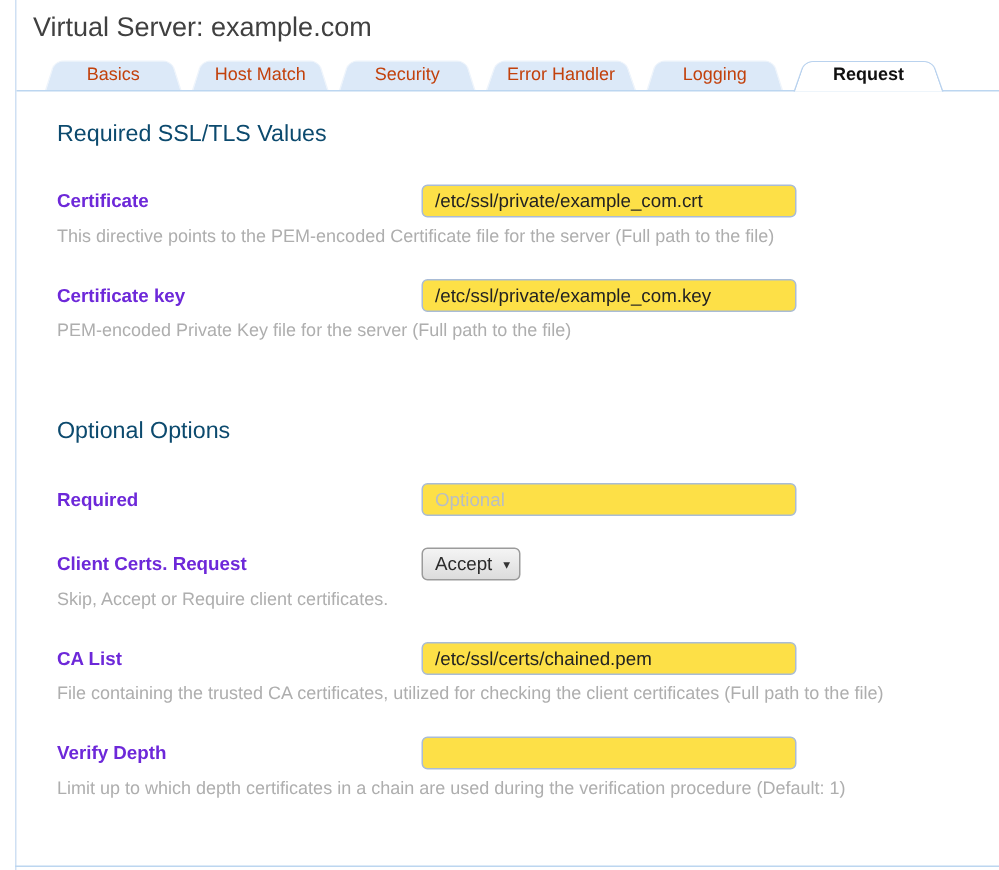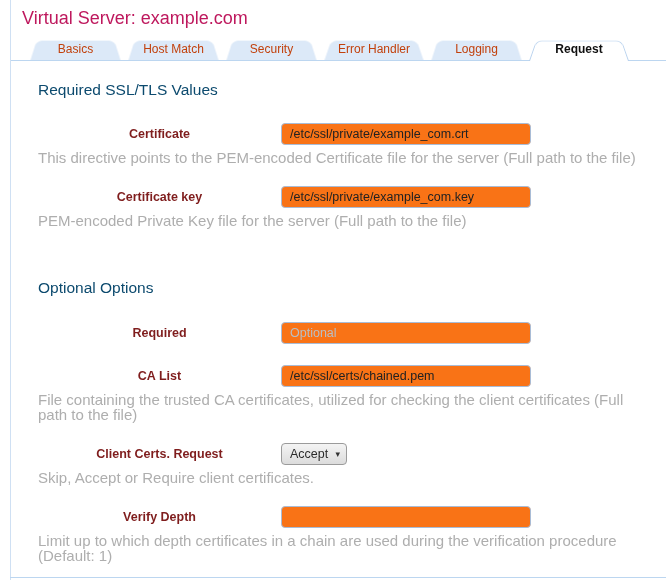"Virtual Server: example.com" .page-title { color: #be185d -> #404040 }
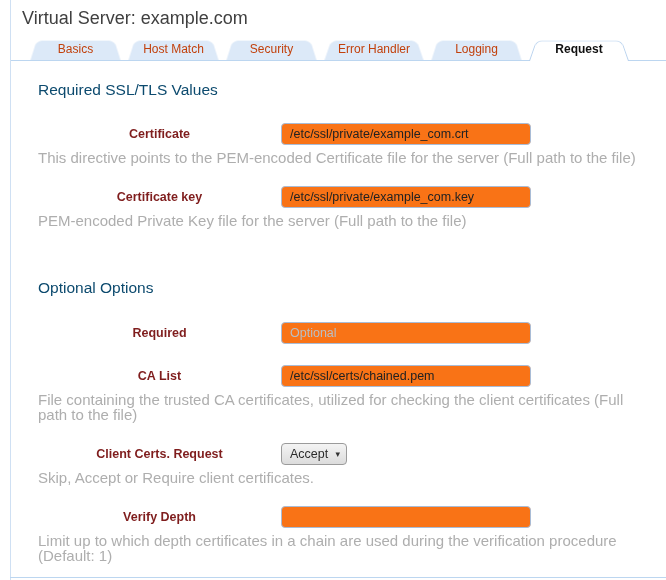"Certificate" .field-label { color: #7f1d1d -> #6d28d9; text-align: center -> none }
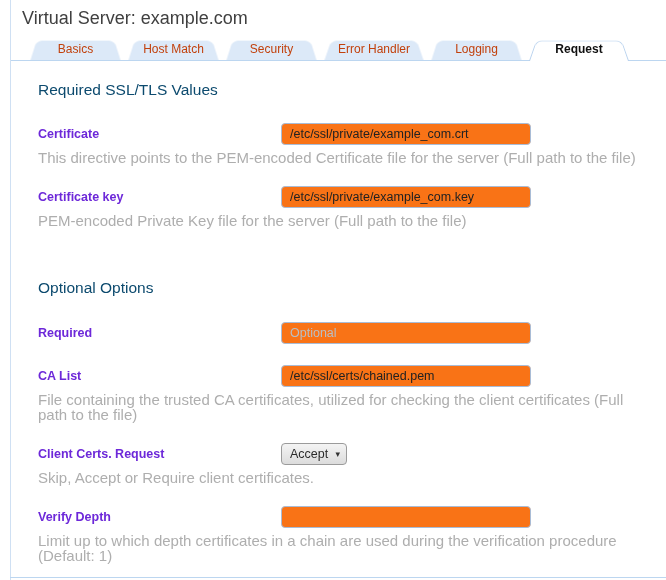"/etc/ssl/private/example_com.crt" .text-input { background: #f97316 -> #fde047 }
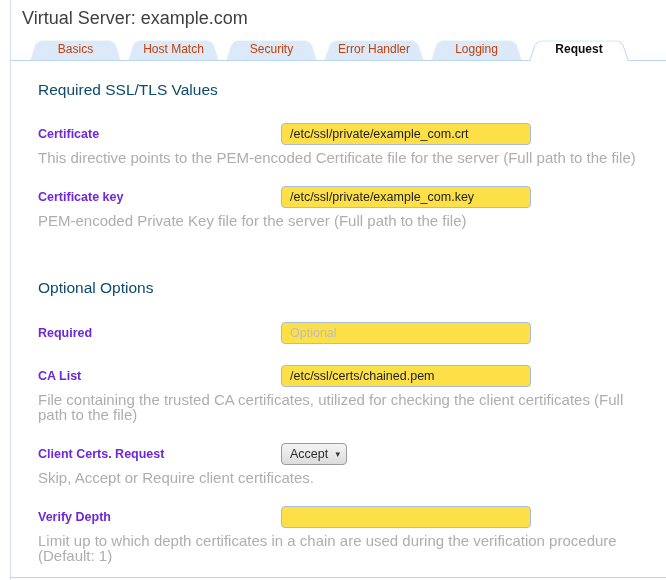"This directive points to the" .help { font-size: 15px -> 12px }
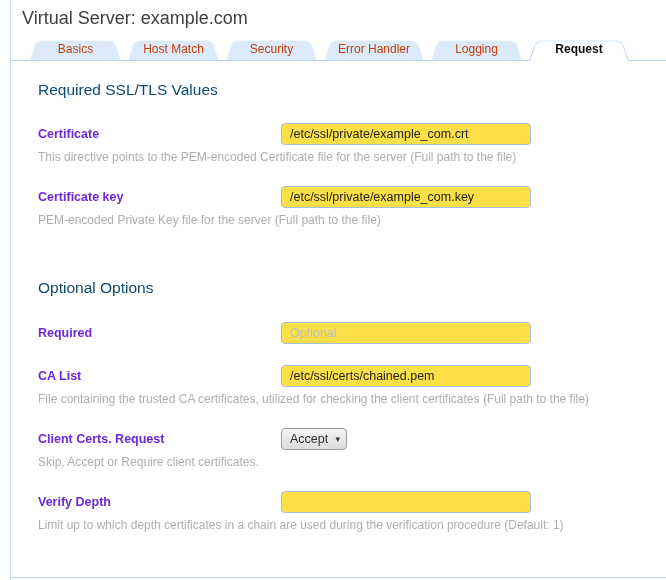"CA List" div.row { order: before "Client Certs. Request" -> after "Client Certs. Request" }
